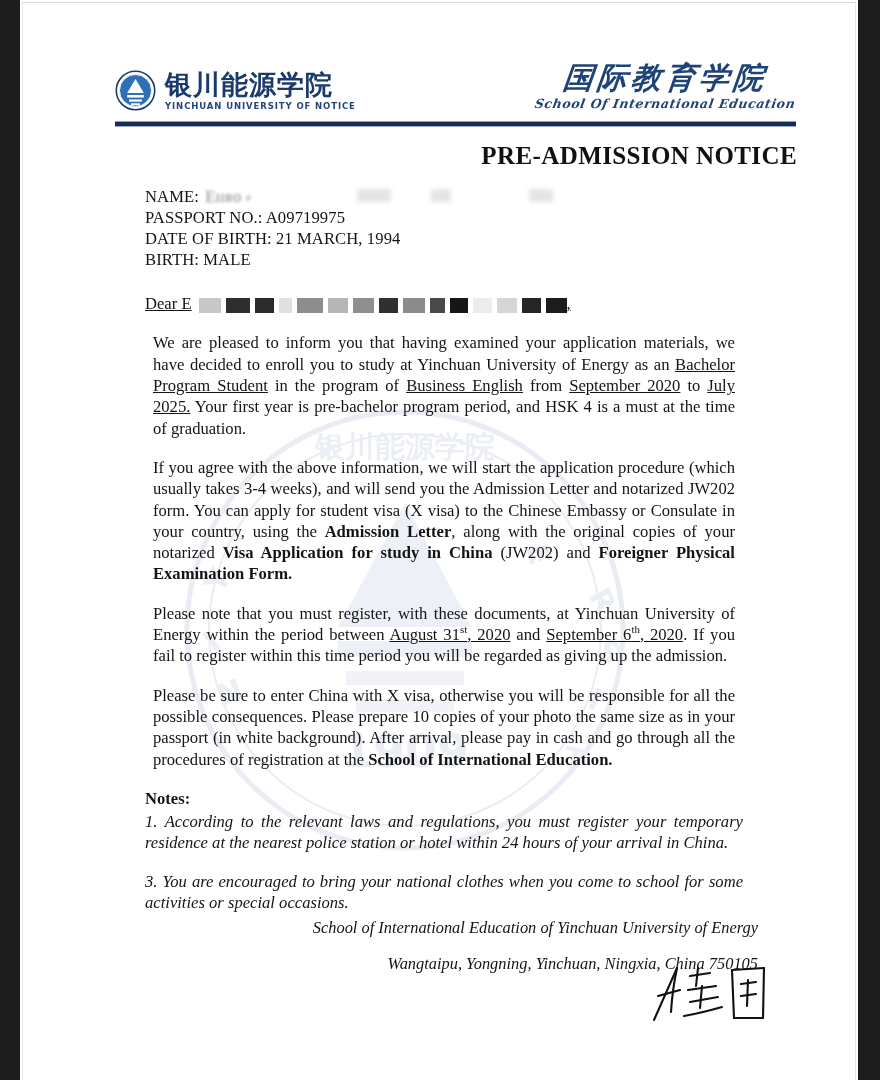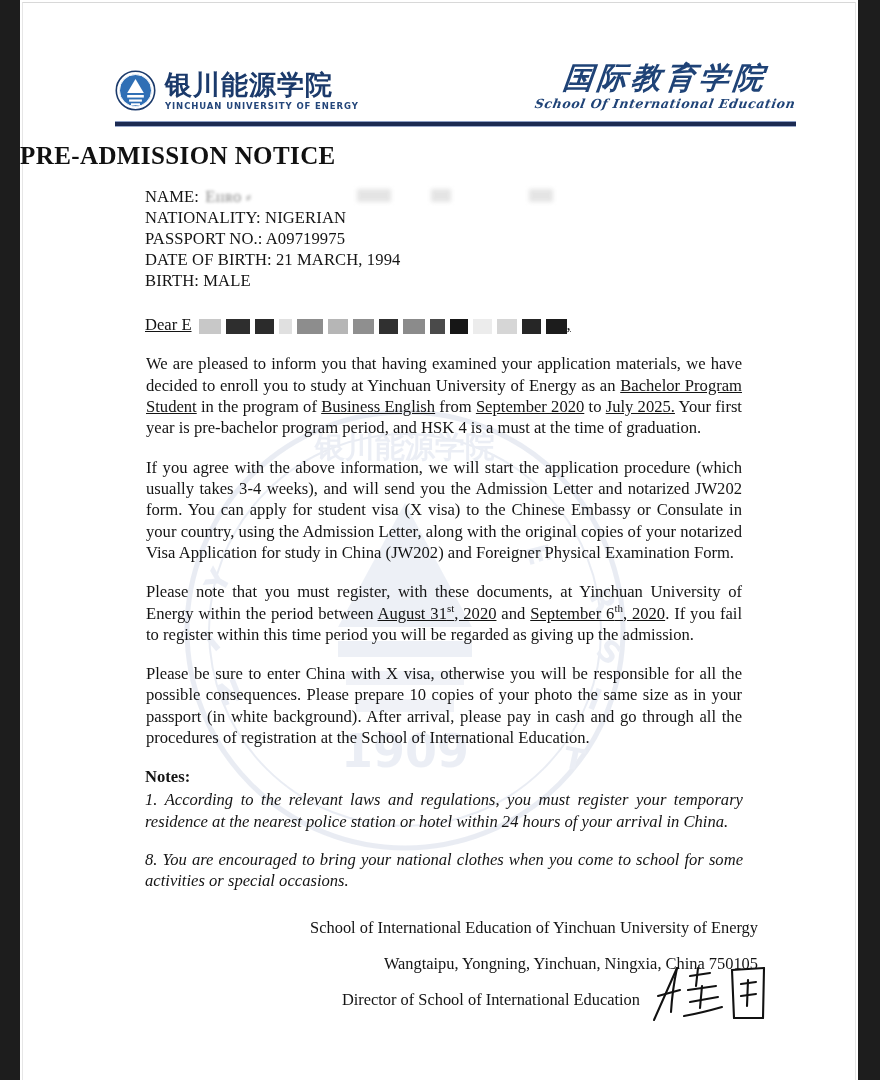"YINCHUAN UNIVERSITY OF ENERGY" div.en-name { text: ENERGY -> NOTICE }
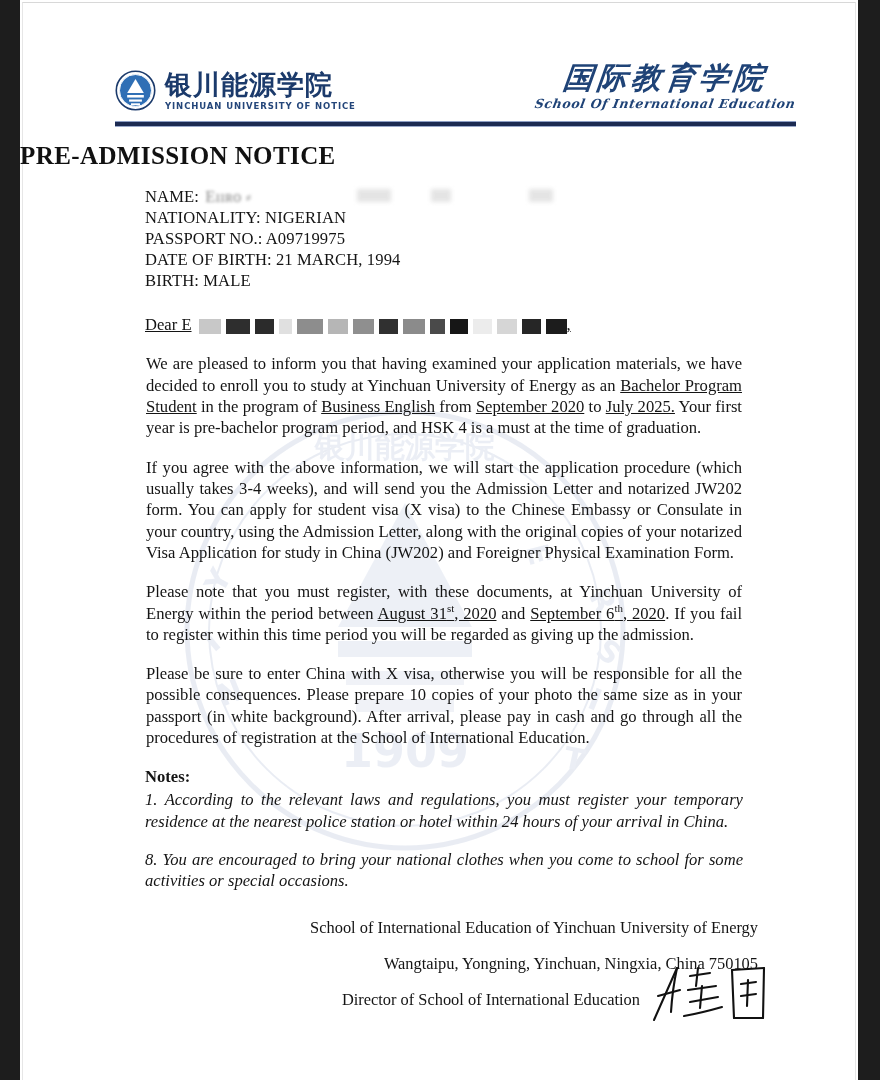"PRE-ADMISSION NOTICE" .doc-title { left: 0 -> 11px; text-align: left -> right }
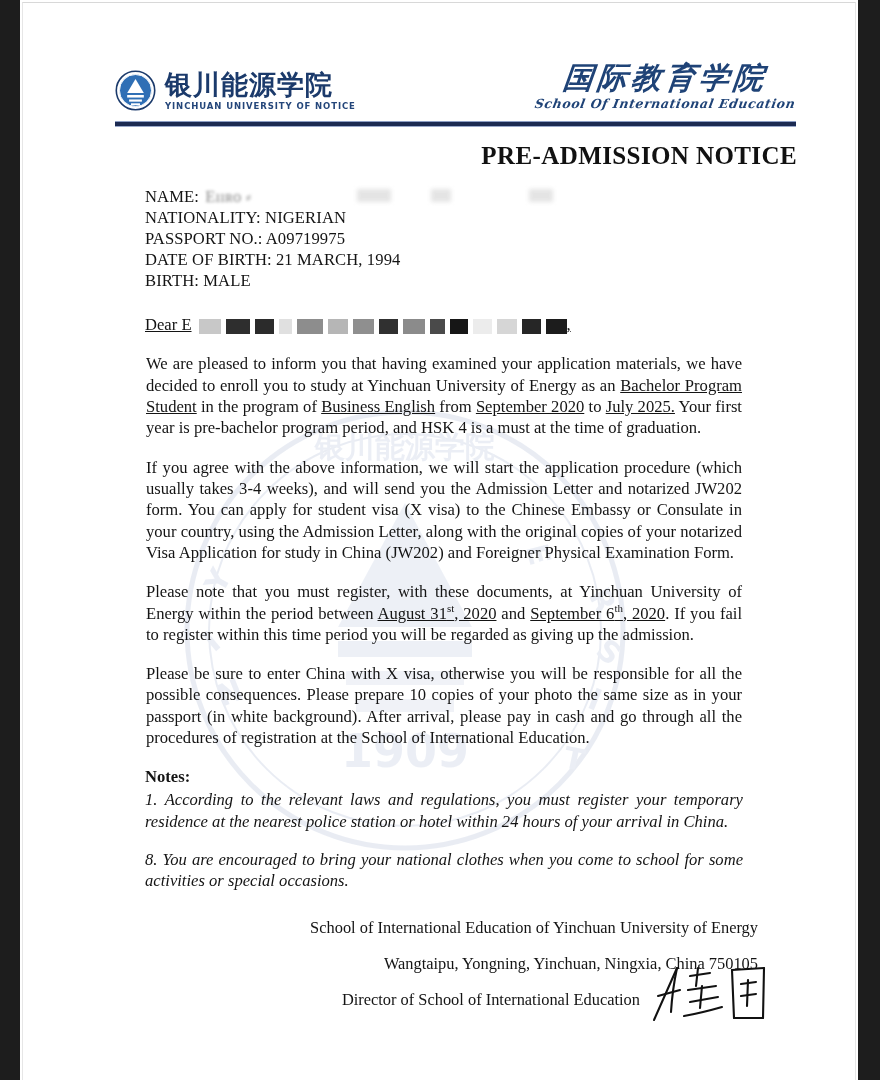"NATIONALITY: NIGERIAN" div.field-line { html: <div>NATIONALITY: NIGERIAN</div> -> none }
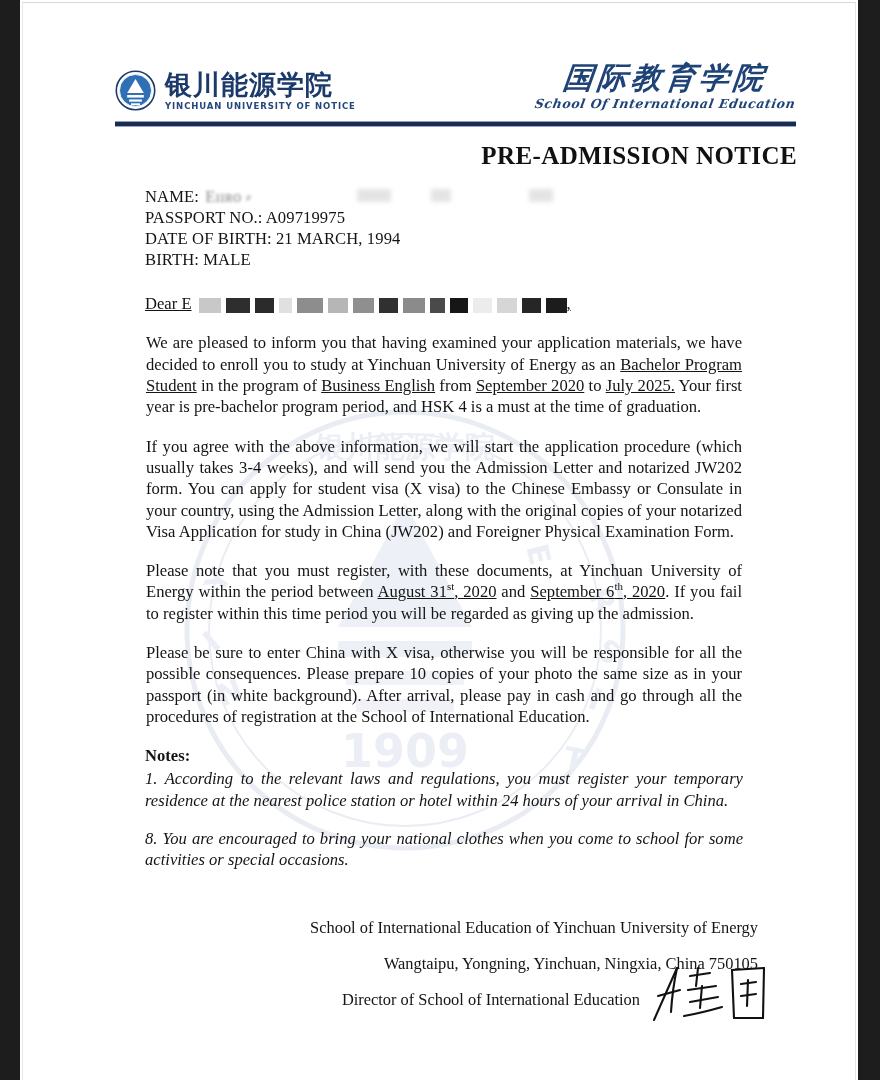"We are pleased to inform" p.para { margin: 1px -> 8px }
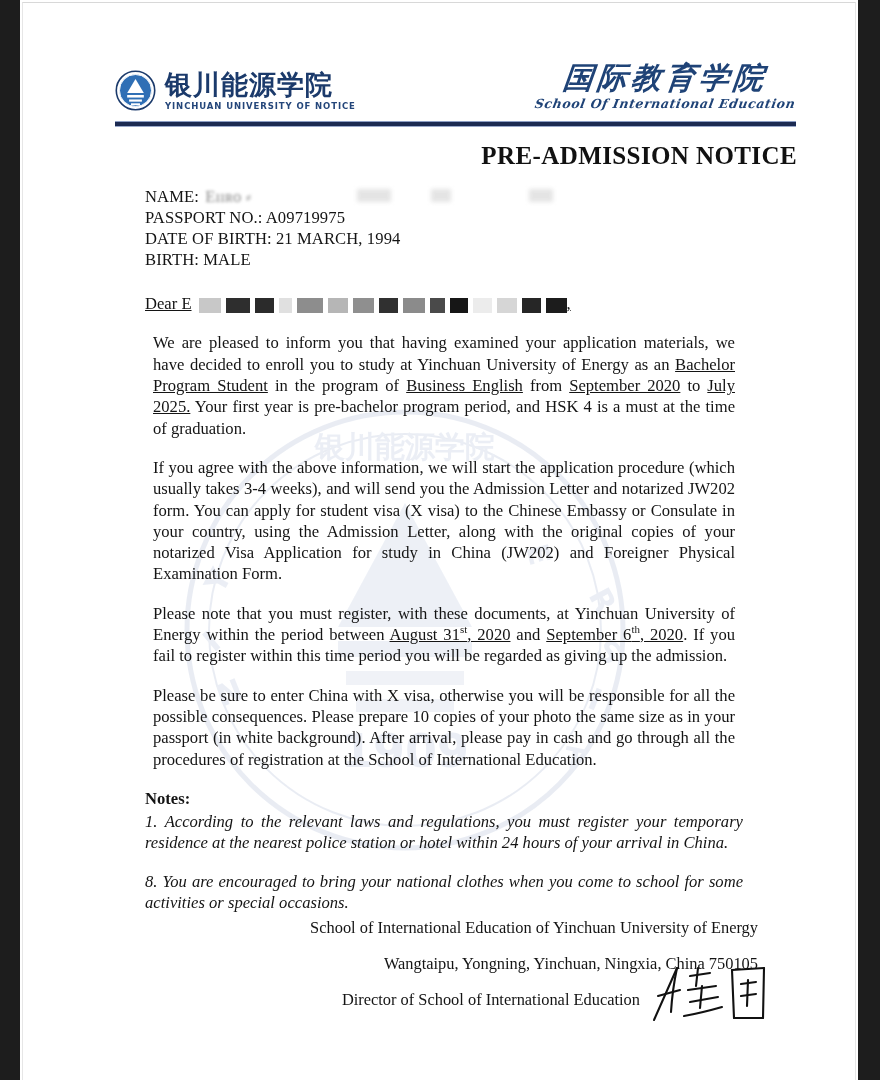"Admission Letter" .b { font-weight: normal -> bold }
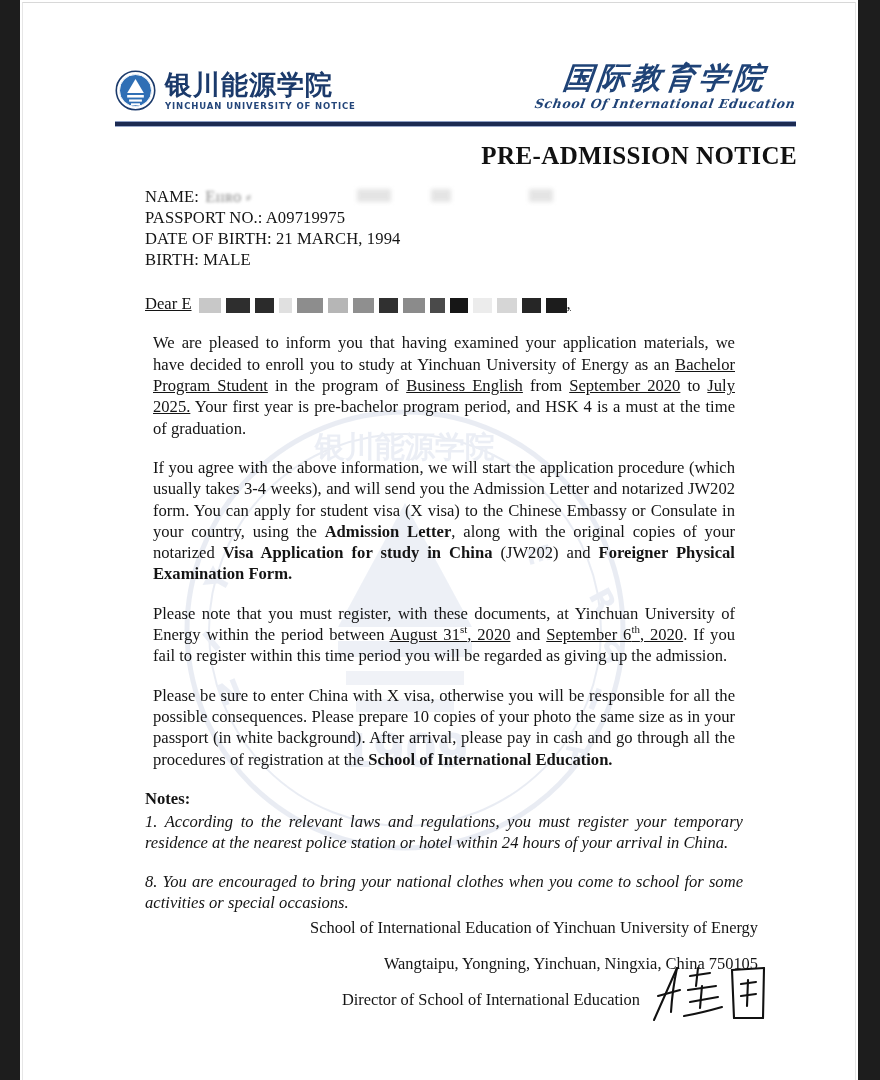"8. You are encouraged to" p.note { text: 8 -> 3 }
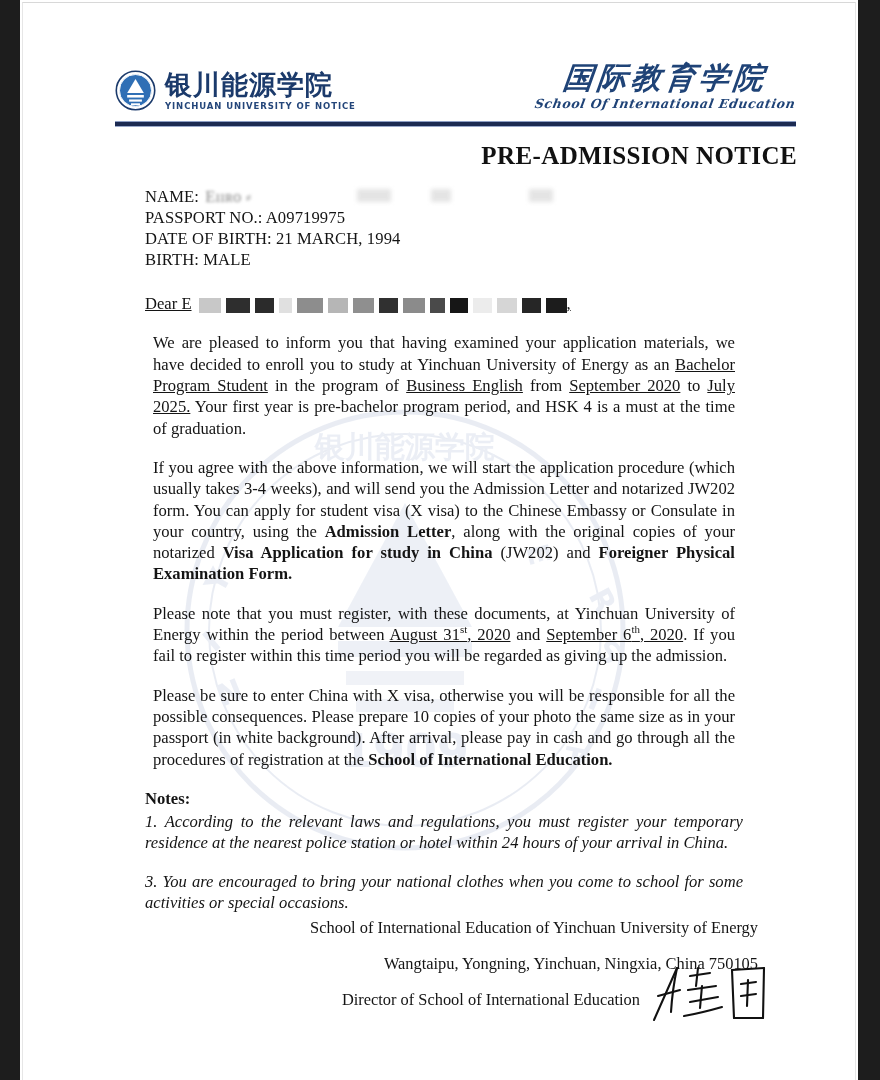"School of International Education of" .sign-block { font-style: none -> italic }
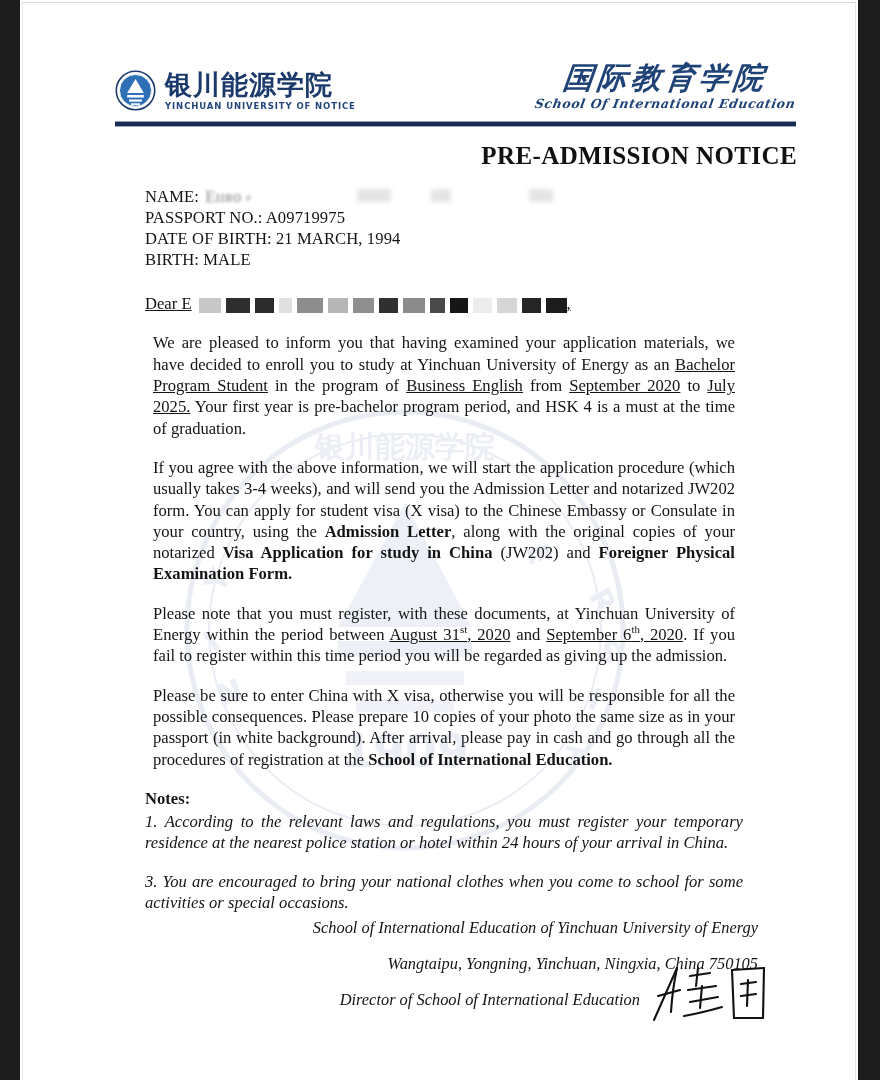"Director of School of International" span { html: <span>Director of School of International Education</span> -> none }
